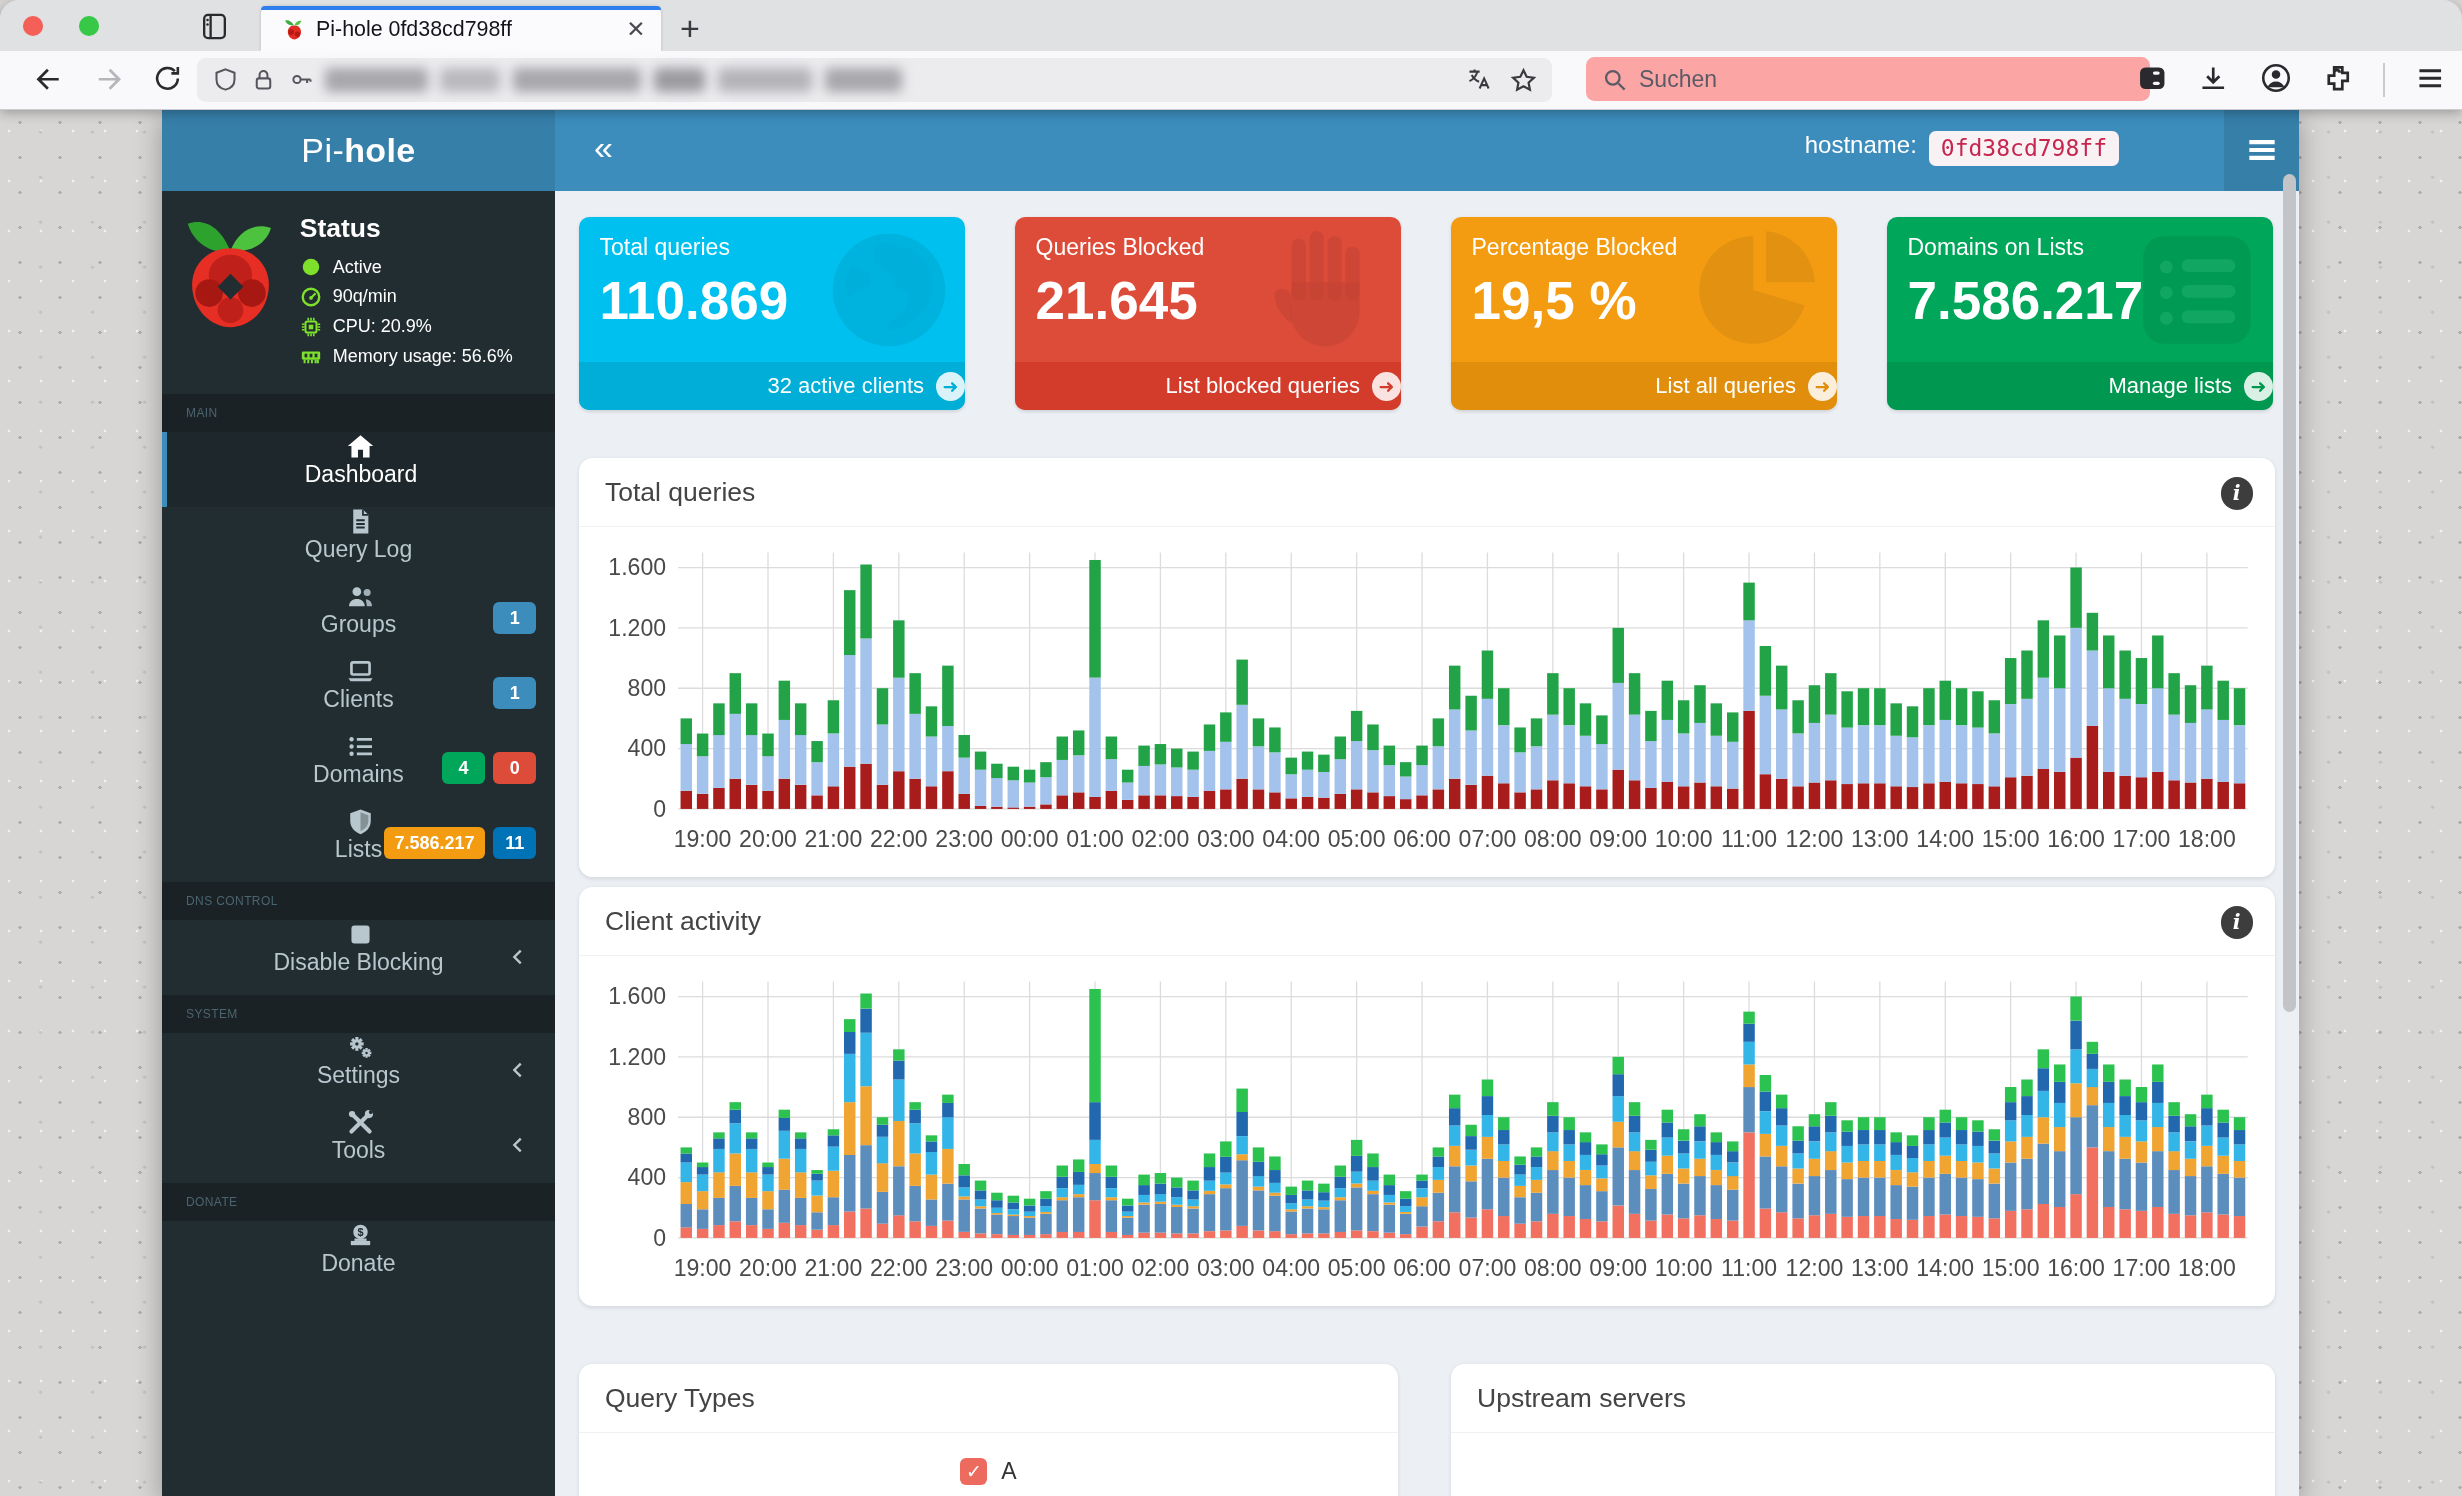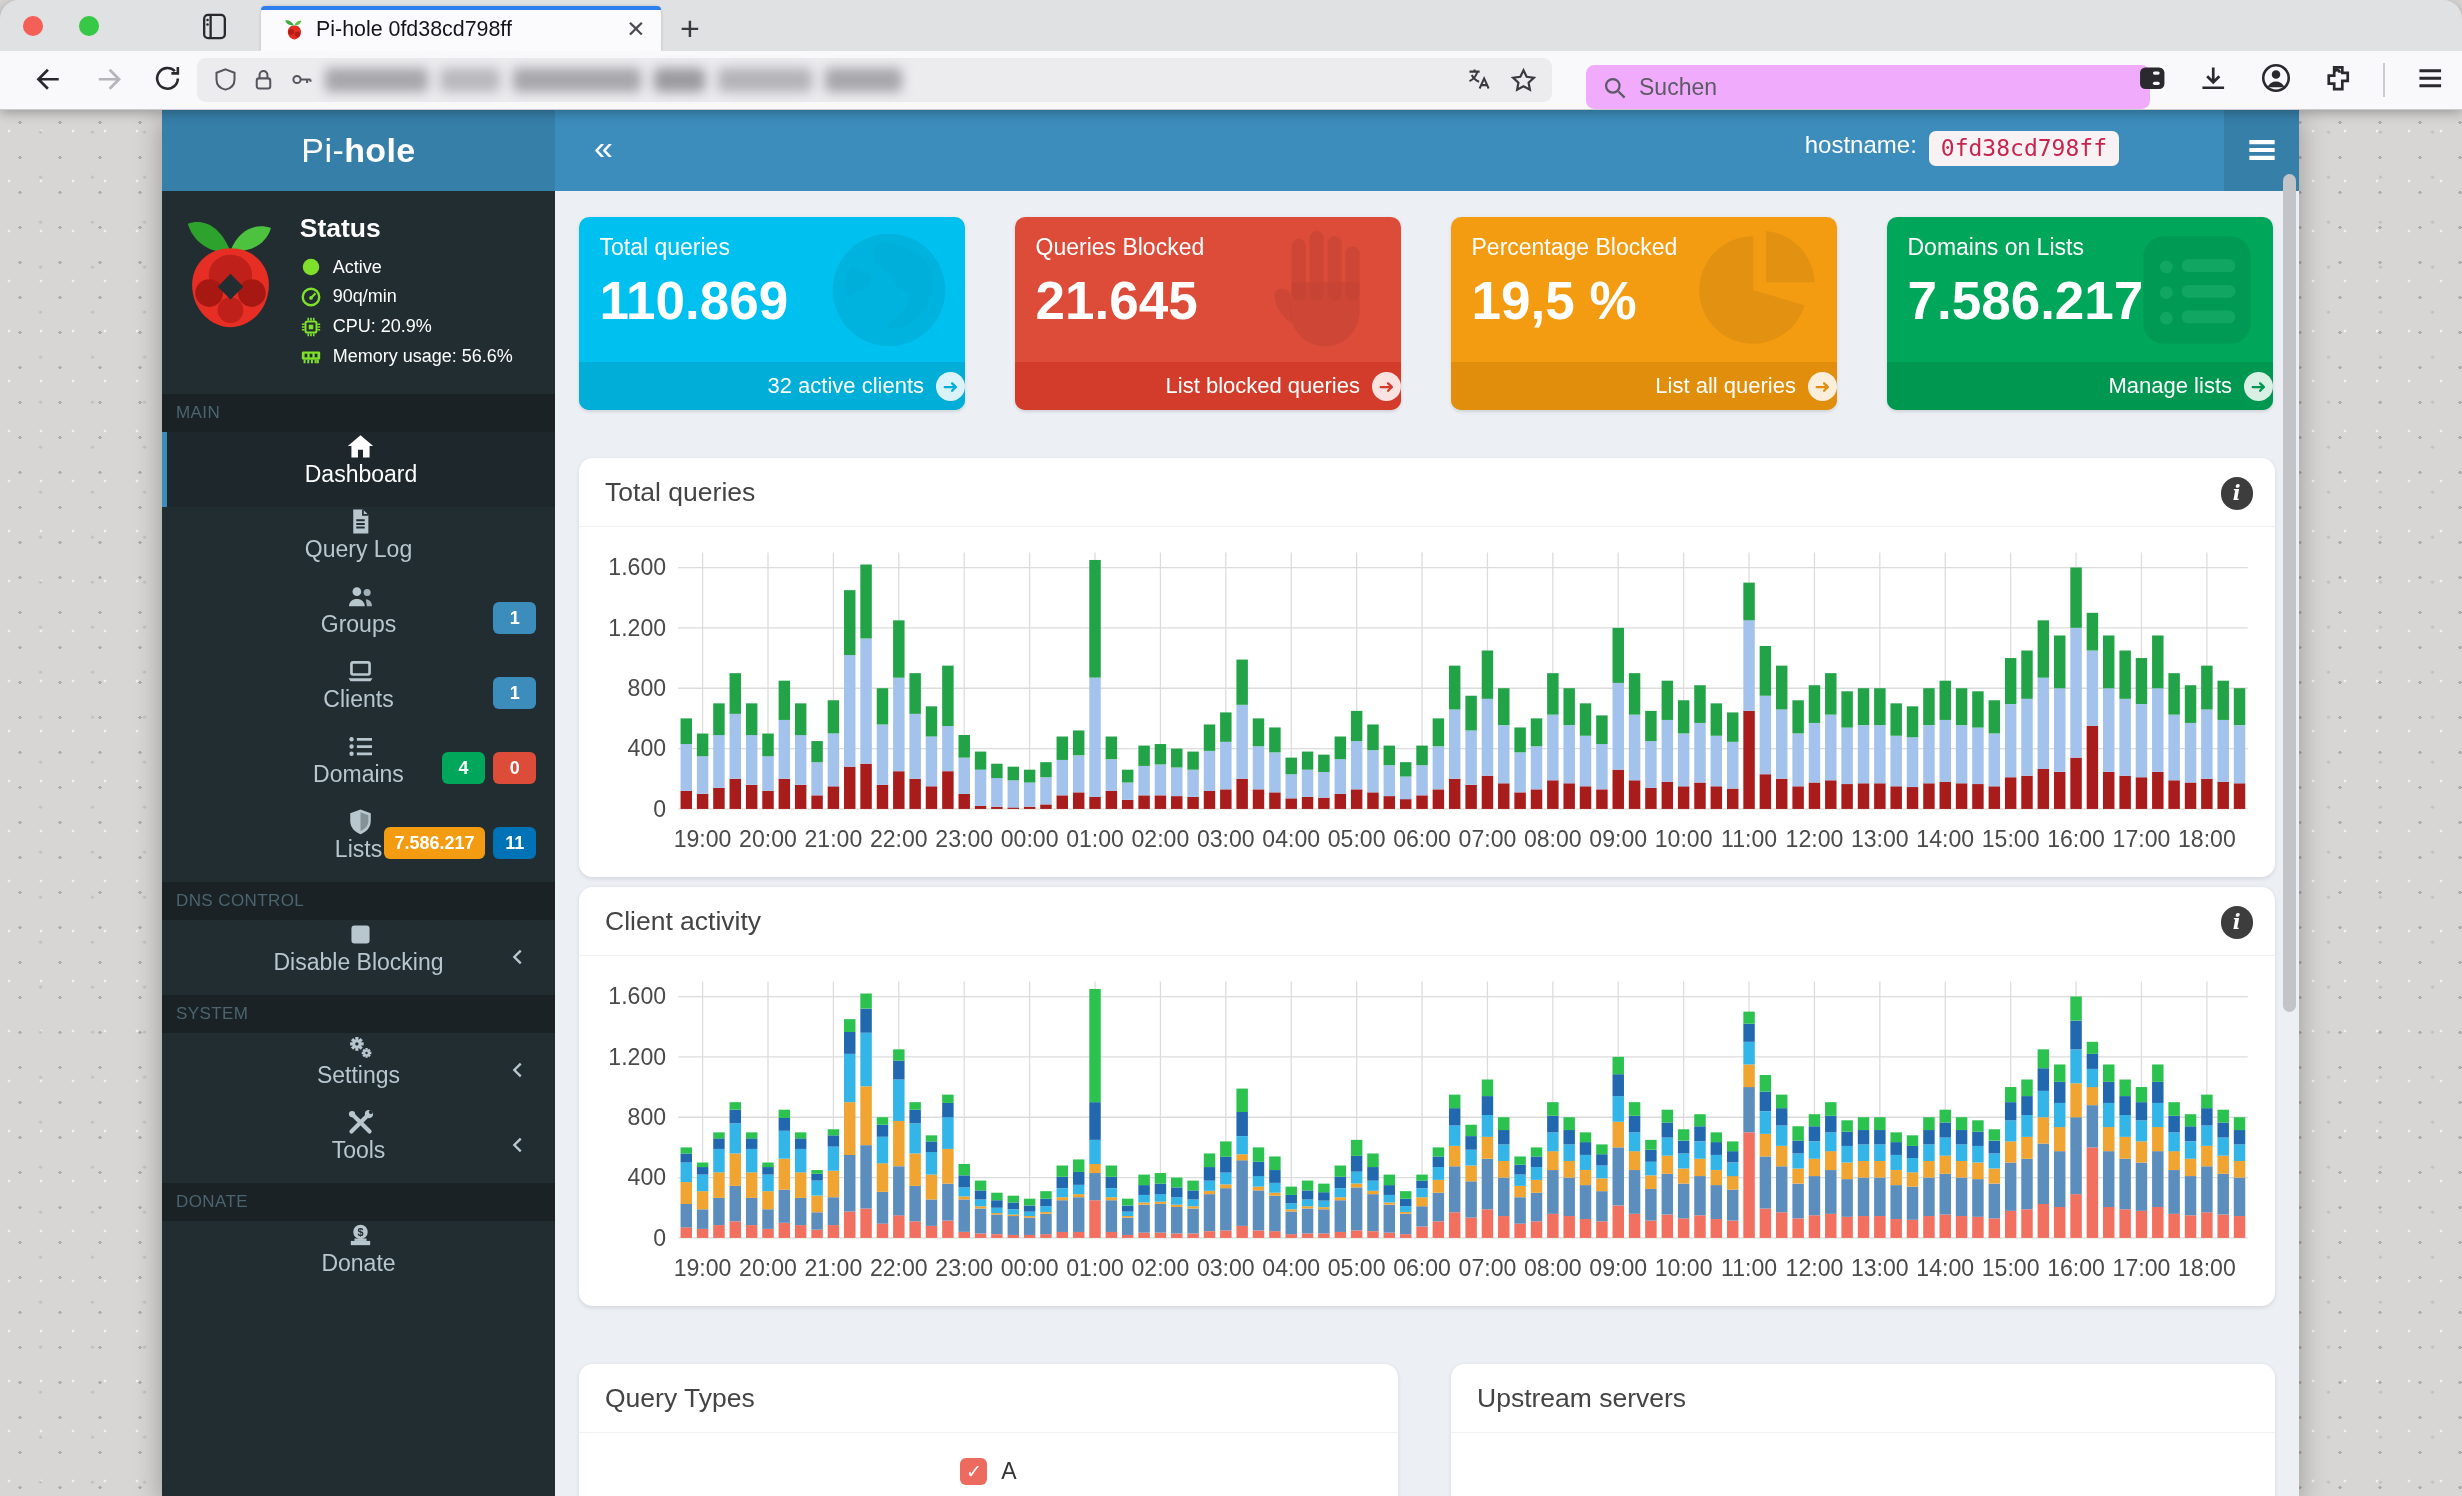"Suchen" .searchbar { background: #f0abfc -> #fca5a5; top: 14px -> 6px }
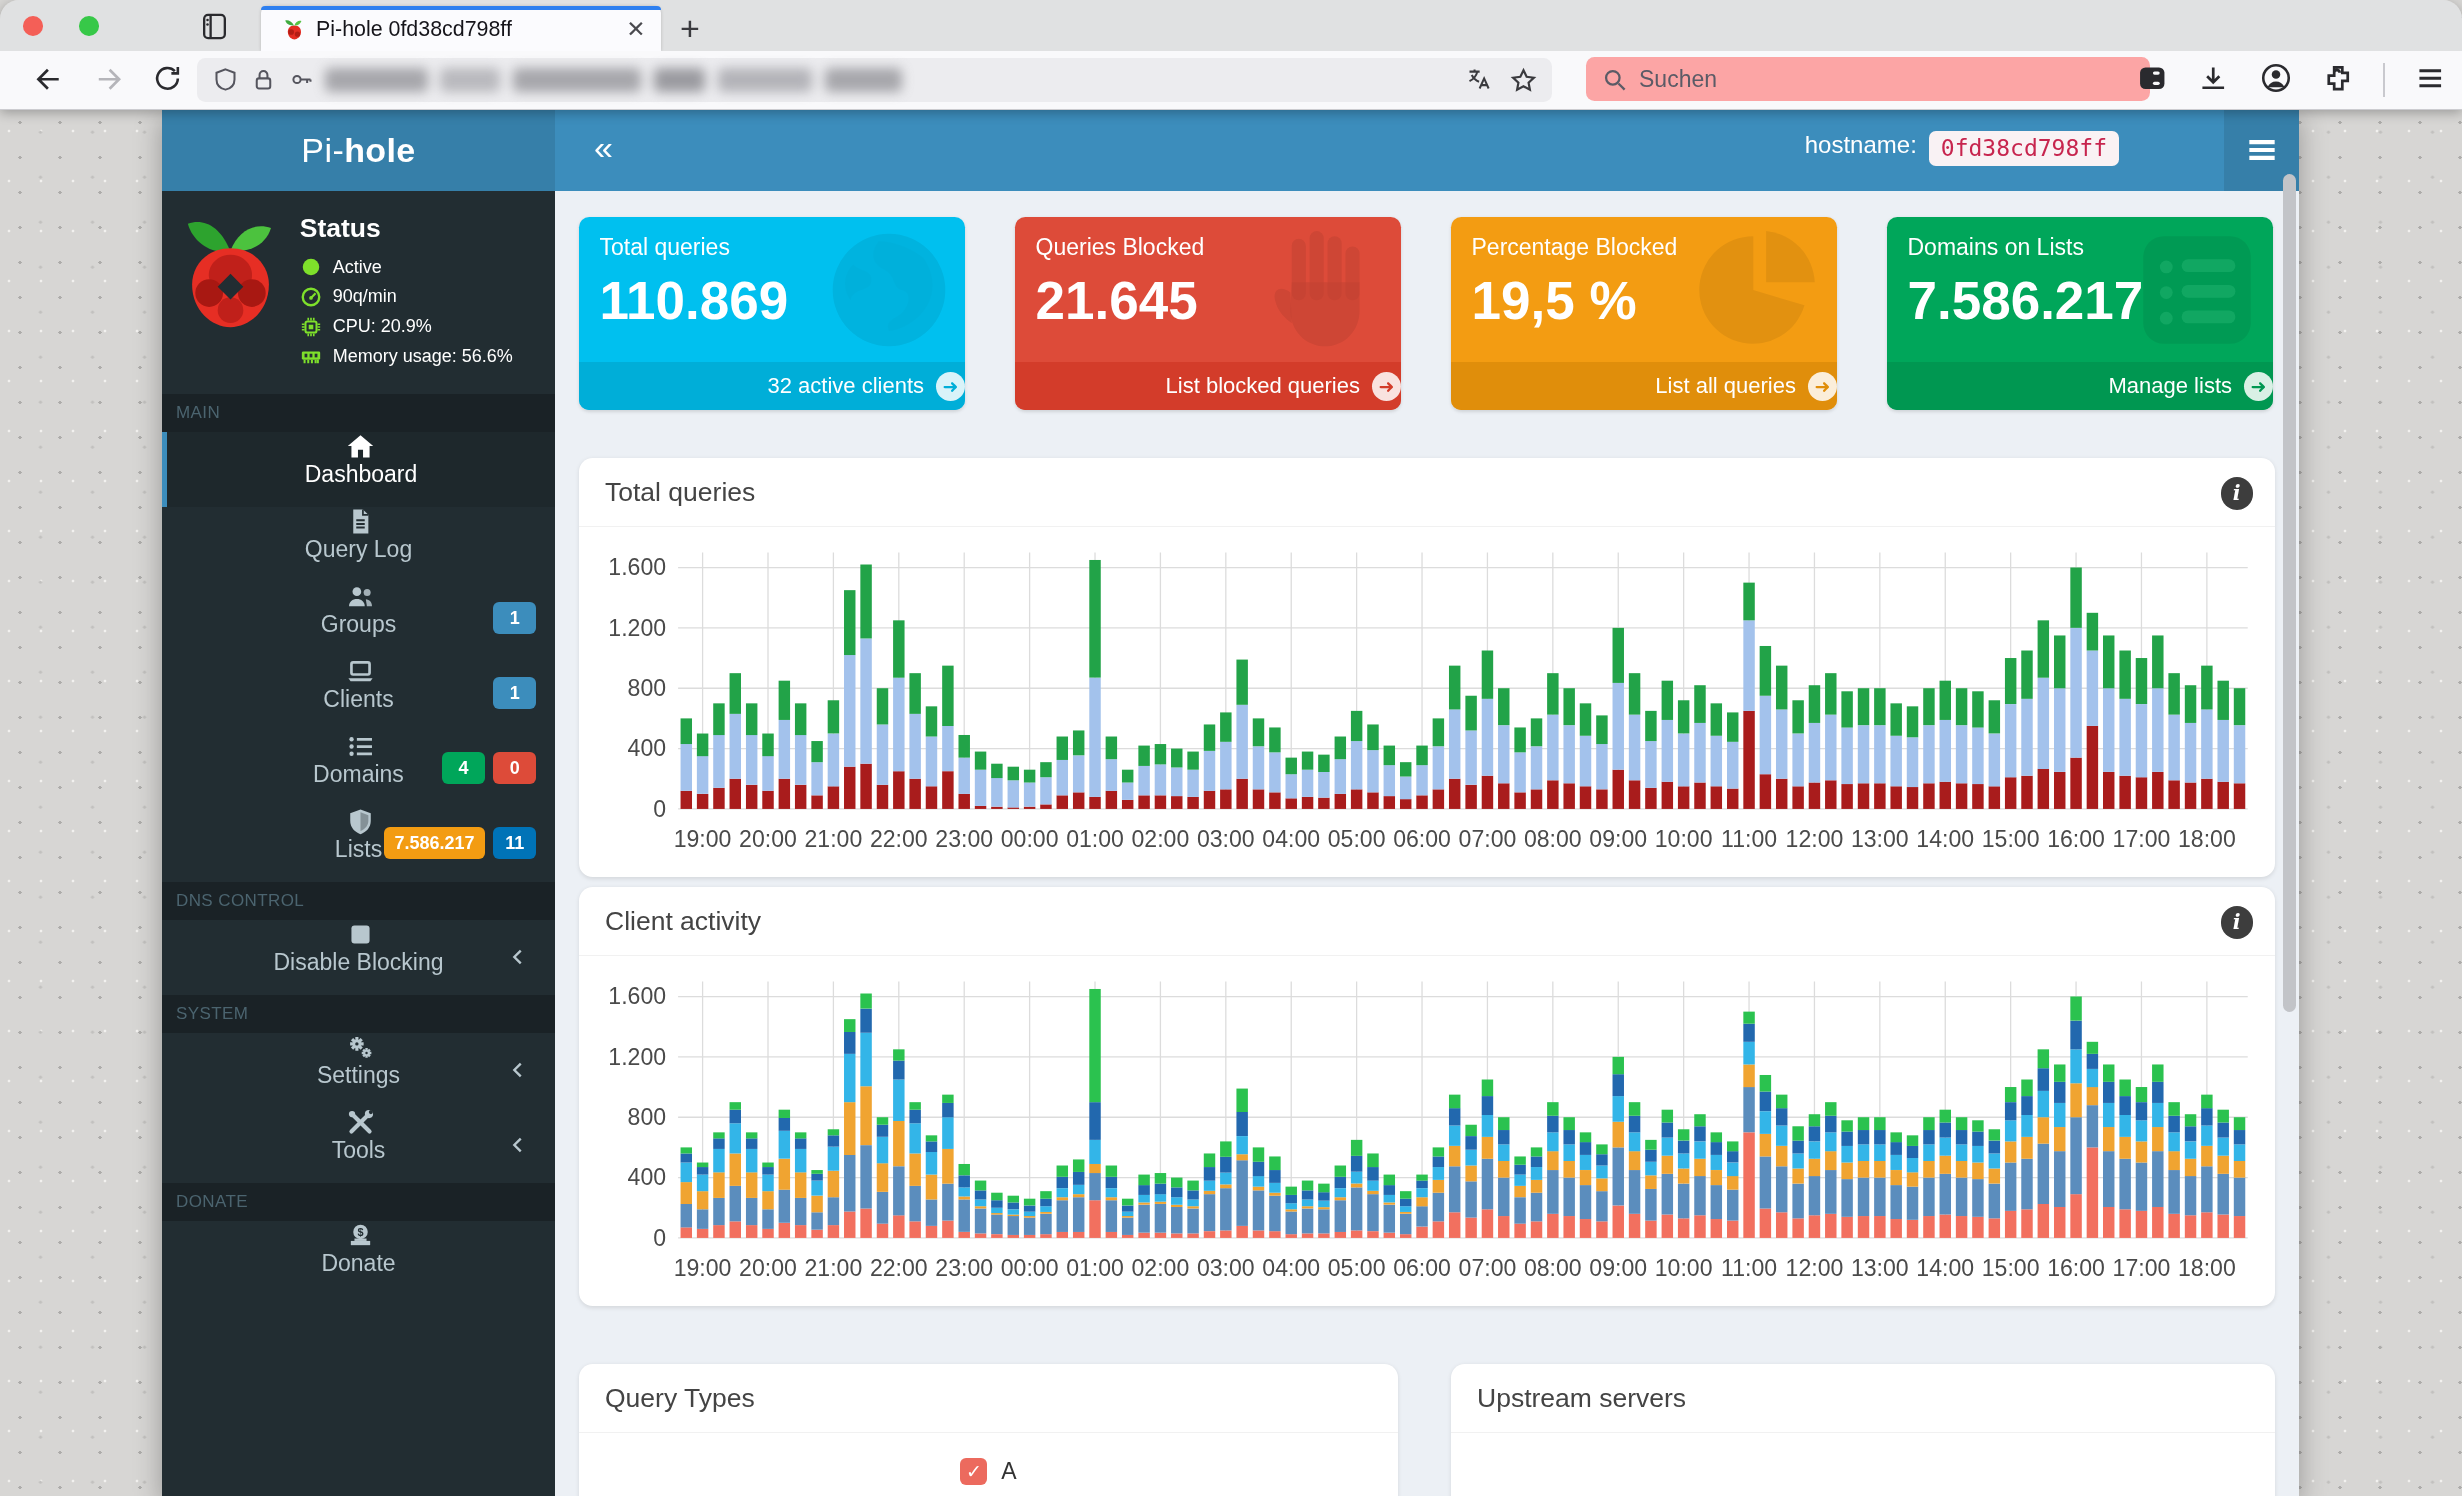"MAIN" .sec { font-size: 17px -> 12px; padding-left: 14px -> 24px }
